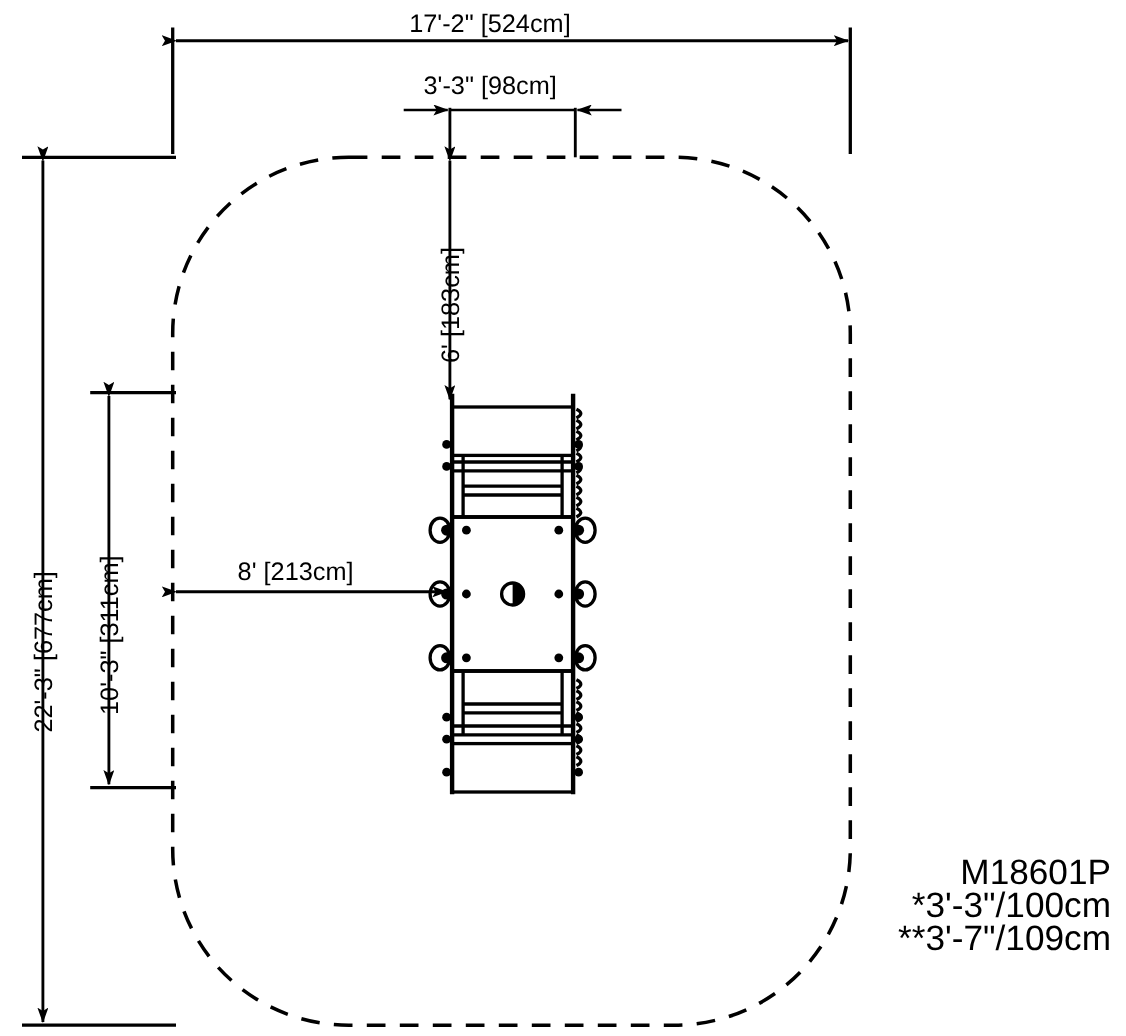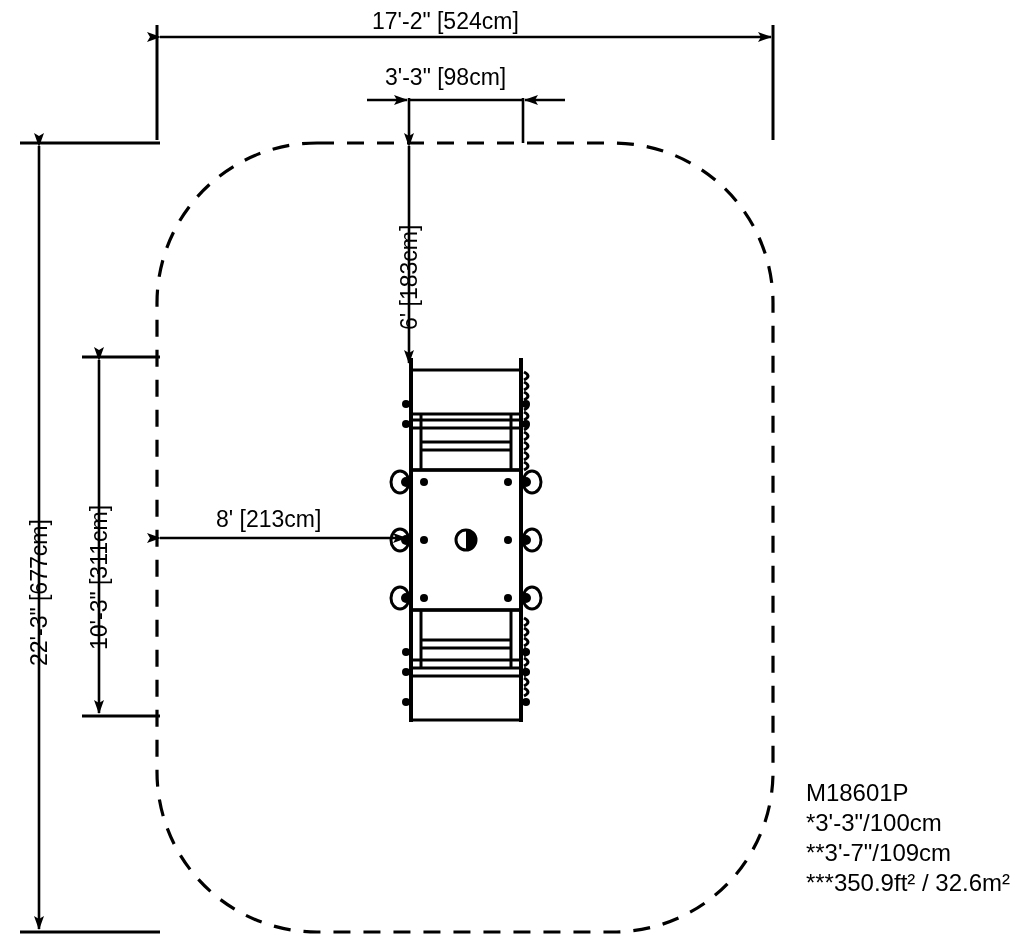"M18601P" .notes { font-size: 24px -> 32px; text-align: none -> right }
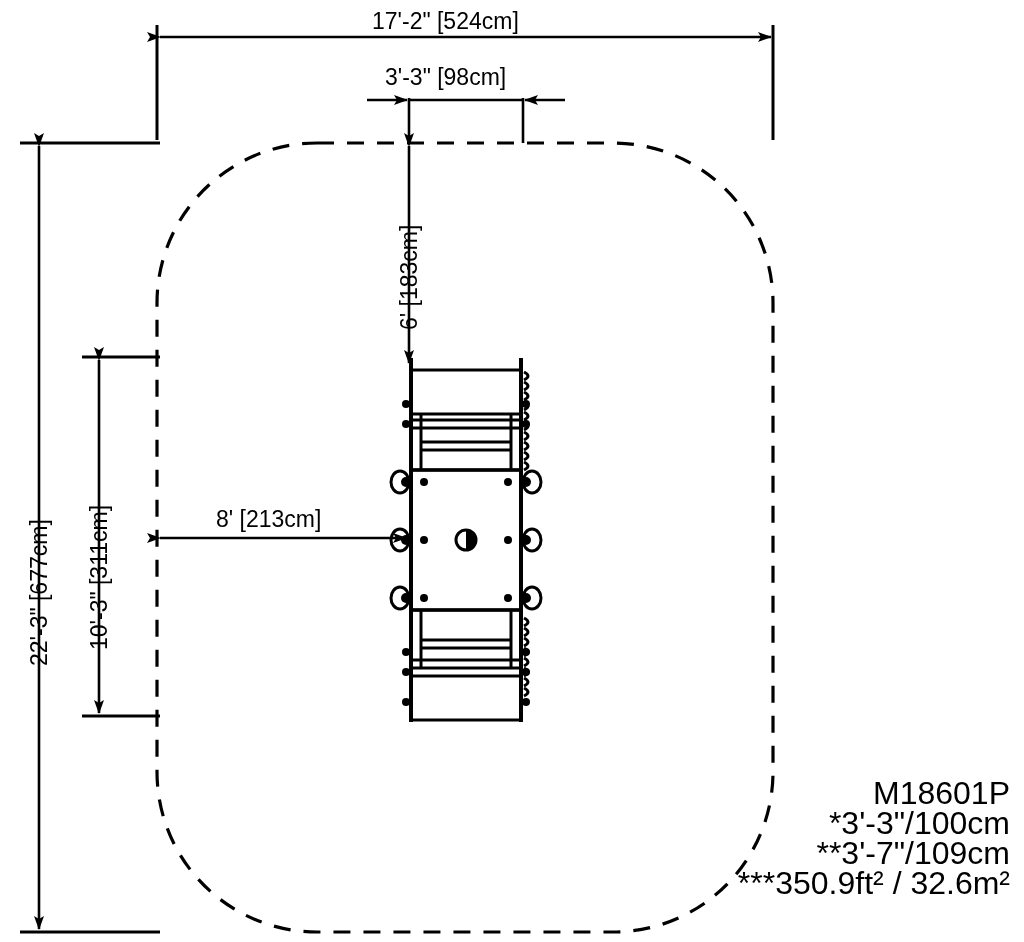"***350.9ft² / 32.6m²" div { html: <div>***350.9ft² / 32.6m²</div> -> none }
